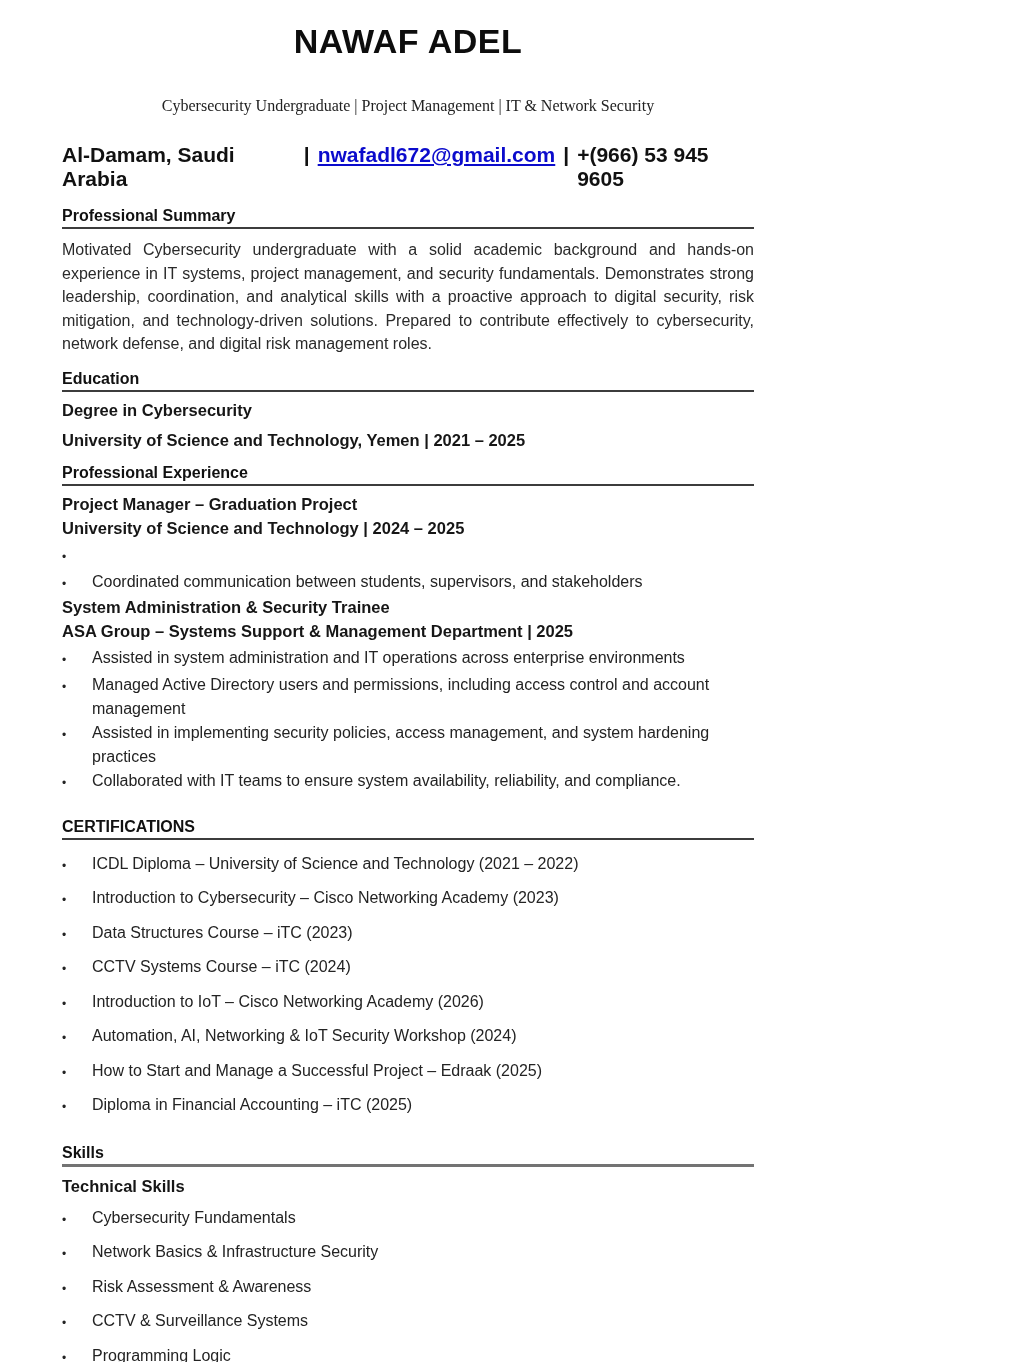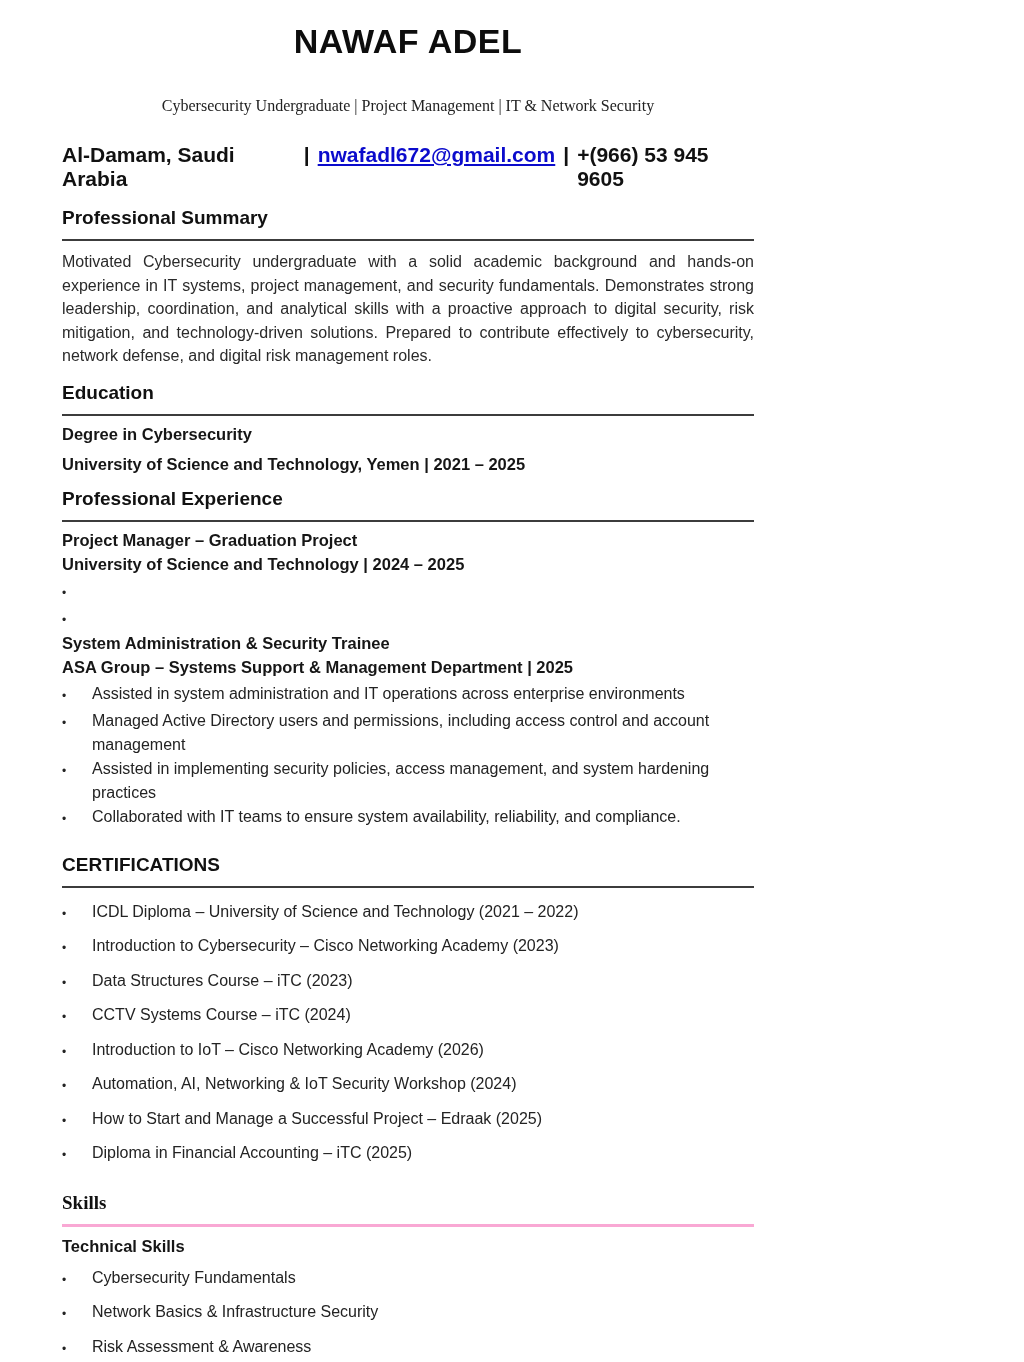"Professional Summary" .section-heading { font-size: 19px -> 16px; padding-bottom: 10px -> 2px }
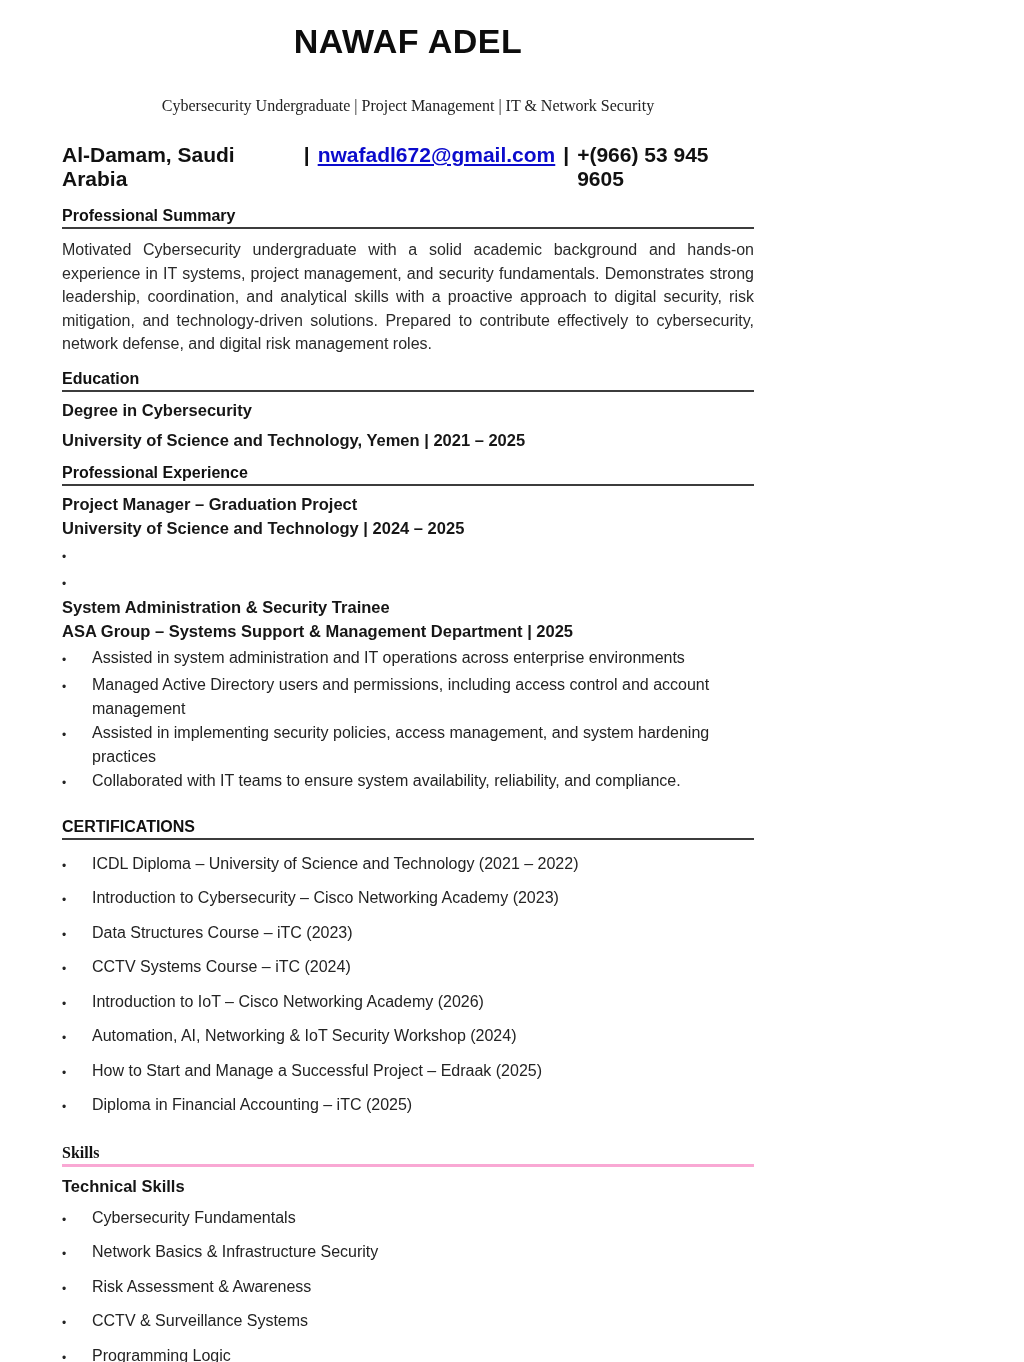"Coordinated communication between" span { html: none -> <span>Coordinated communication between students, supervisors, and stakeholders</span> }
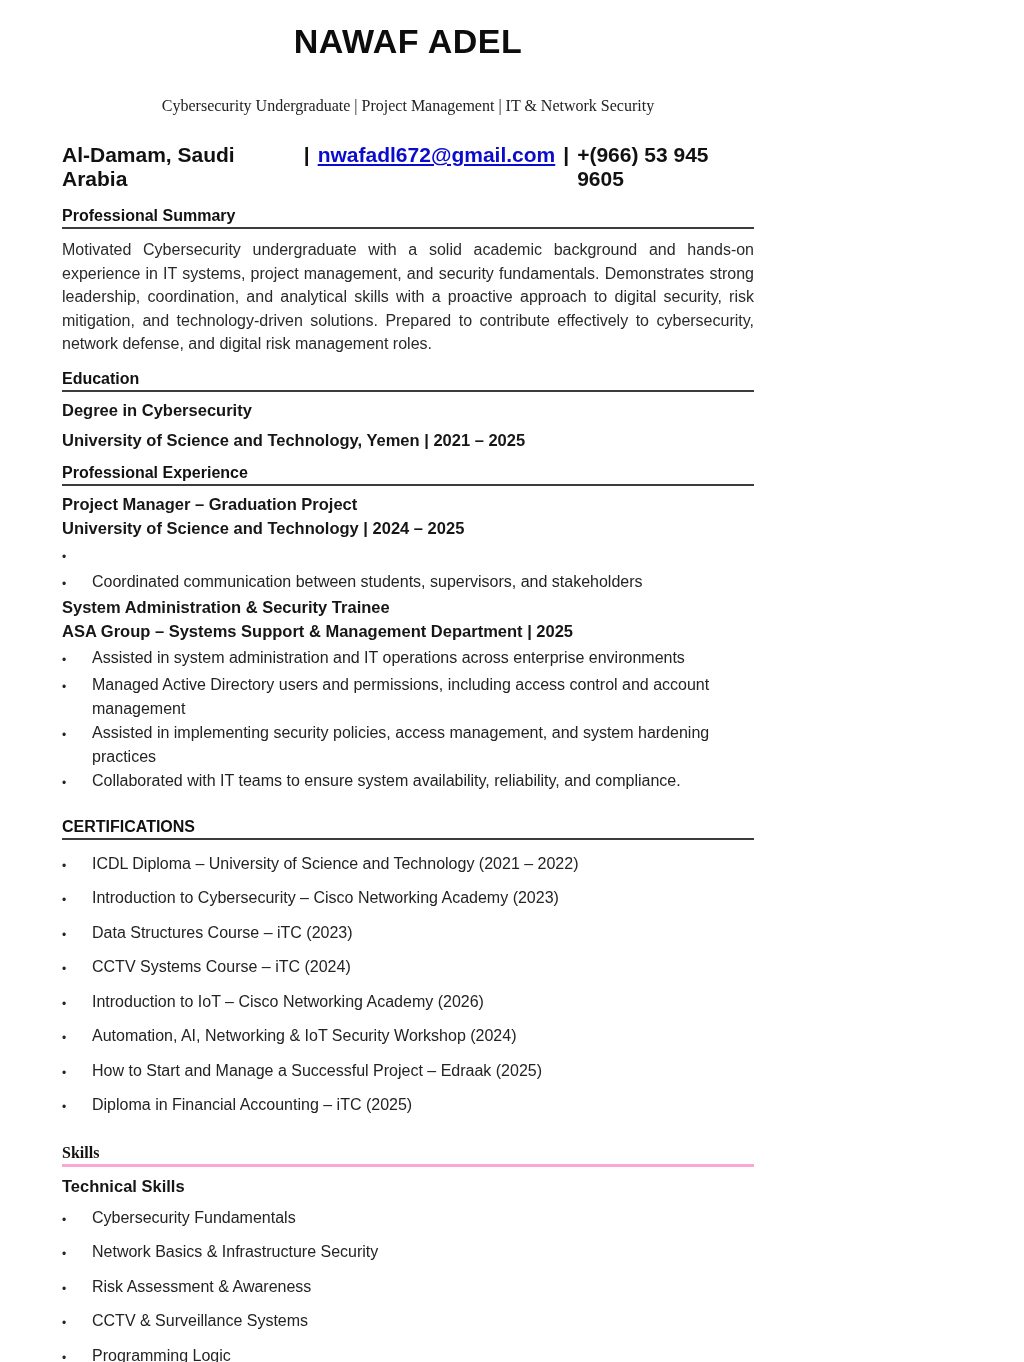"Skills" .section-heading.thick { border-bottom: 3px solid #f9a8d4 -> 3px solid #737373; font-family: Liberation Serif, serif -> none }
